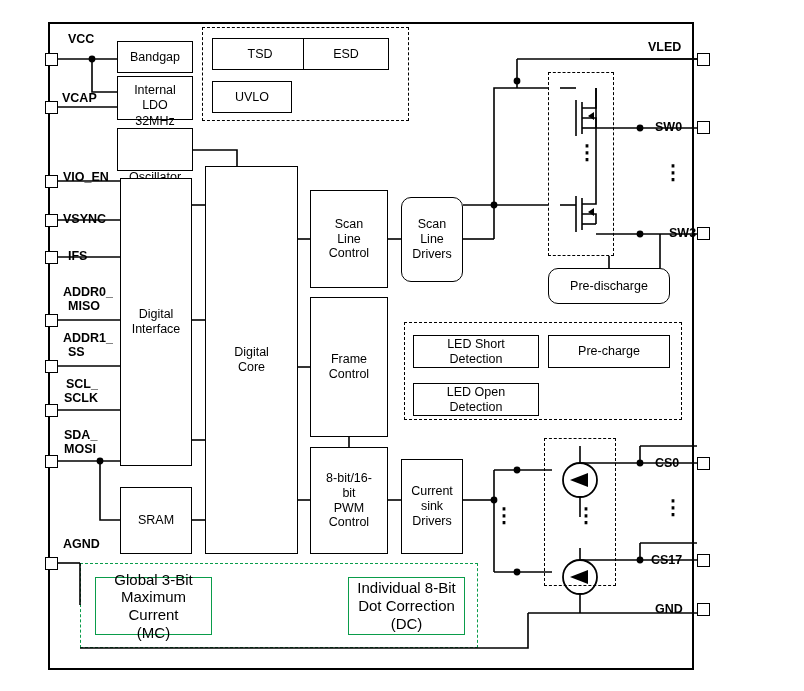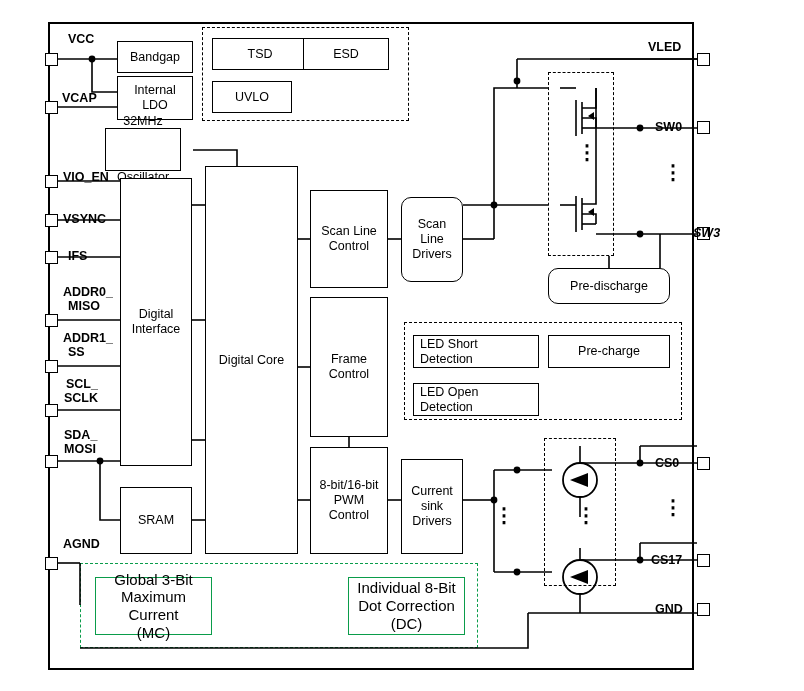"Bandgap" .blk { padding: 6px -> 14px; text-align: none -> center }
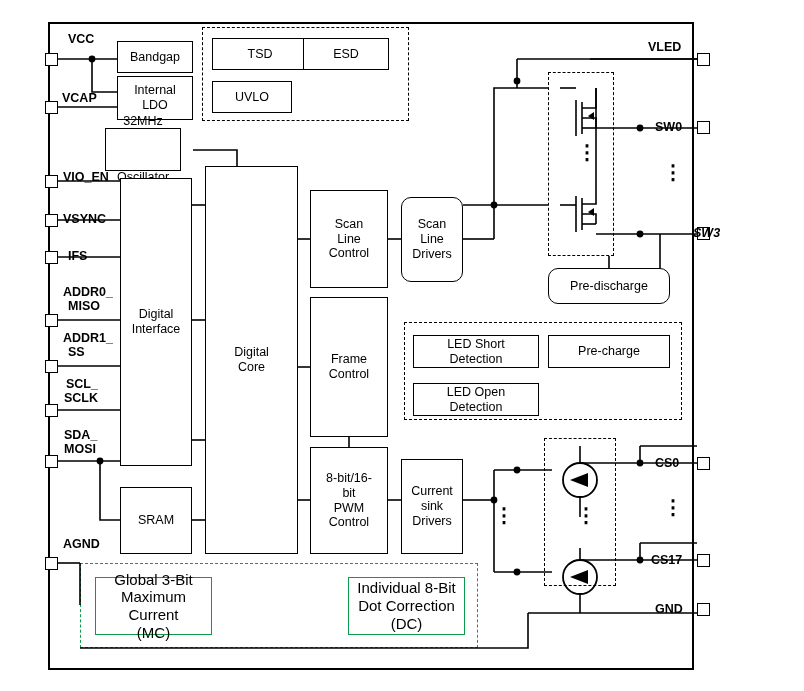"32MHz" div.blk { left: 105px -> 117px }
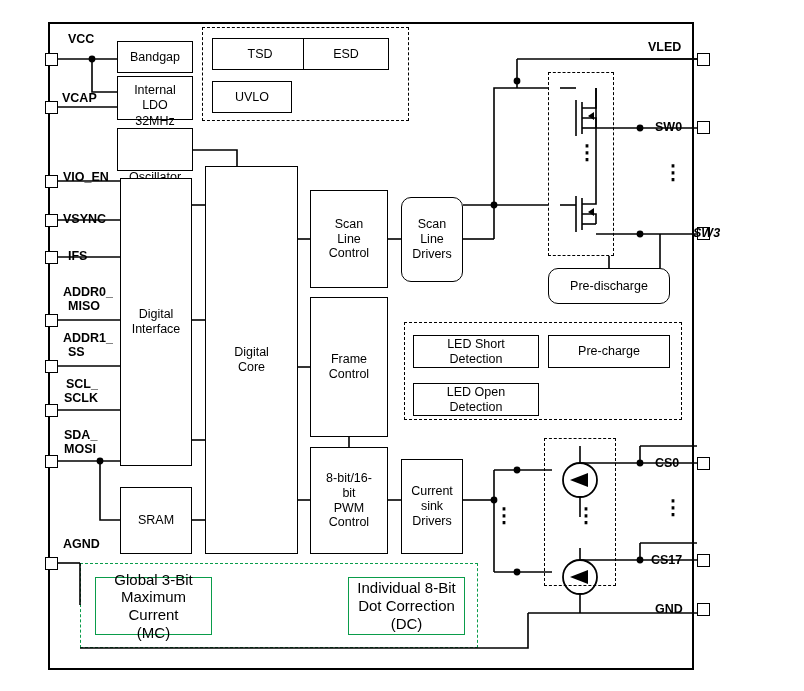"SW3" div.lbl { font-style: italic -> none; left: 693px -> 669px }
